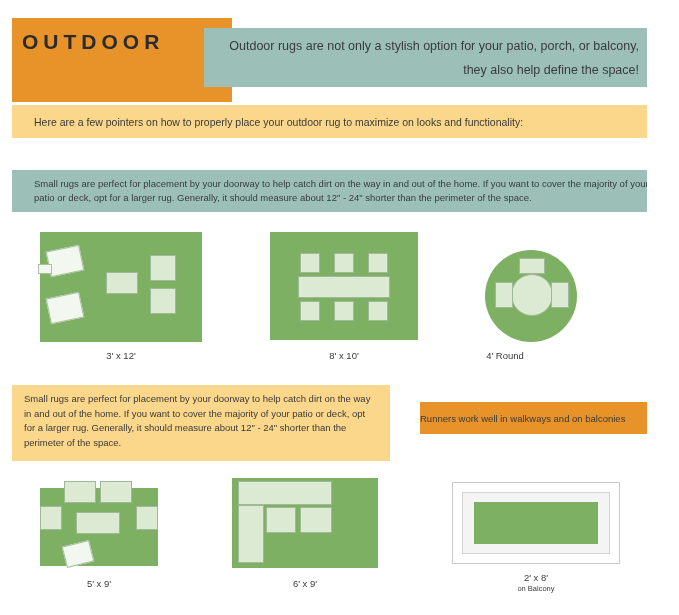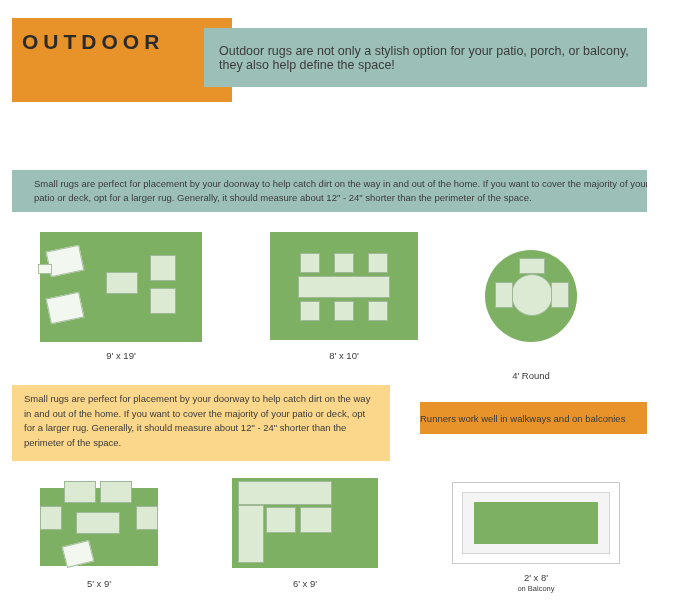"Outdoor rugs are not only" .teal-header-text { line-height: 14px -> 24px; text-align: left -> right }
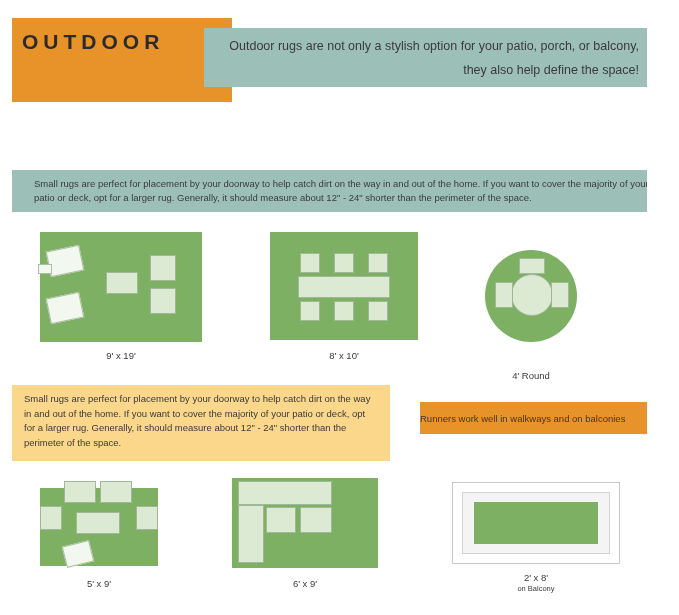"Here are a few pointers" div.yellow-band { html: none -> <div> <div>Here are a few pointers on how to properly place your outdoor rug to maximize on looks and functionality:</div> </div> }
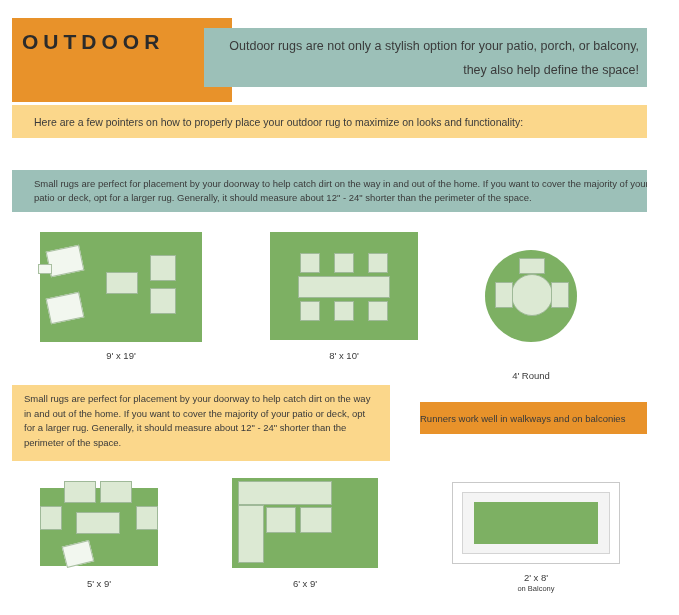"9' x 19'" div.caption { text: 9' x 19' -> 3' x 12' }
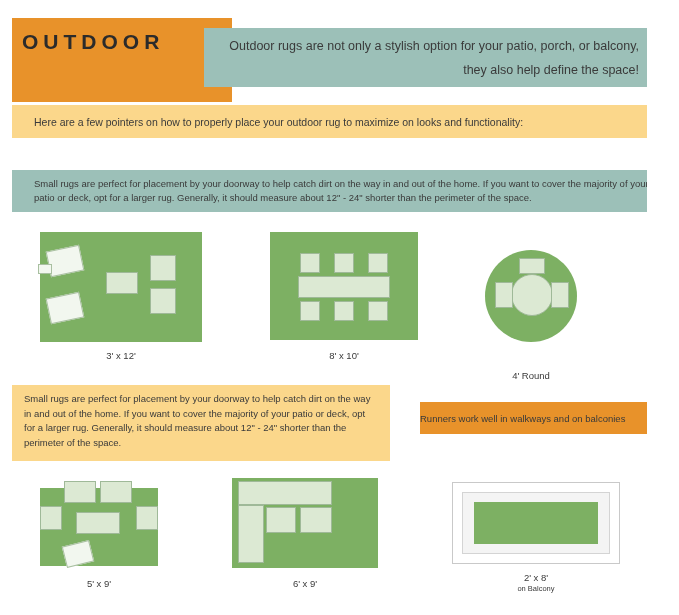"4' Round" div.caption { left: 485px -> 459px; margin-top: 20px -> none }
